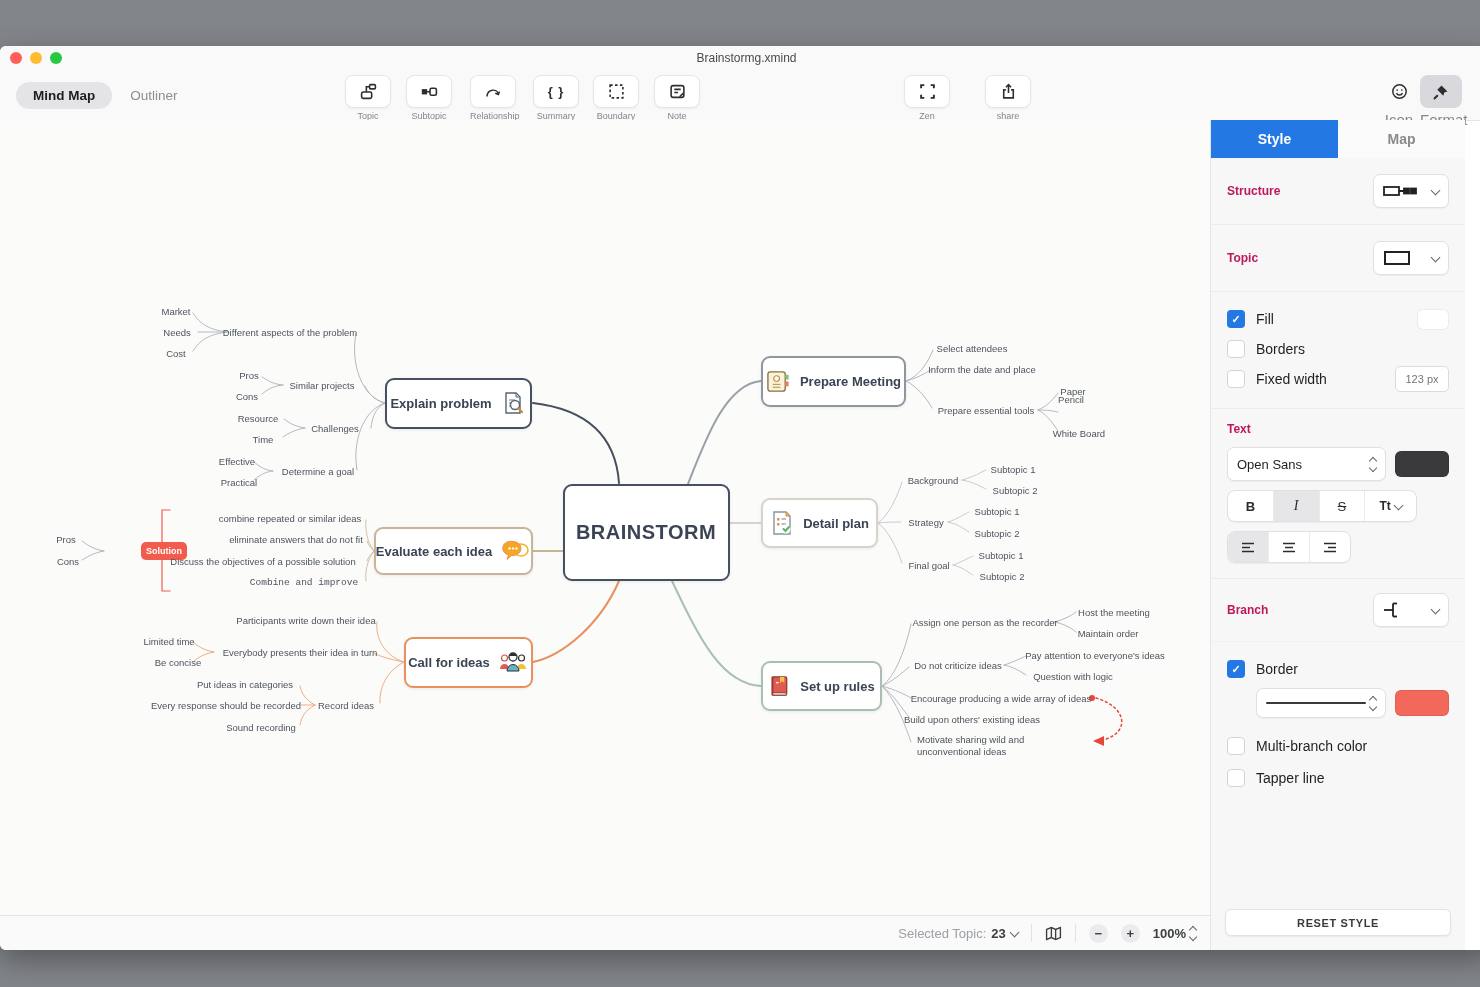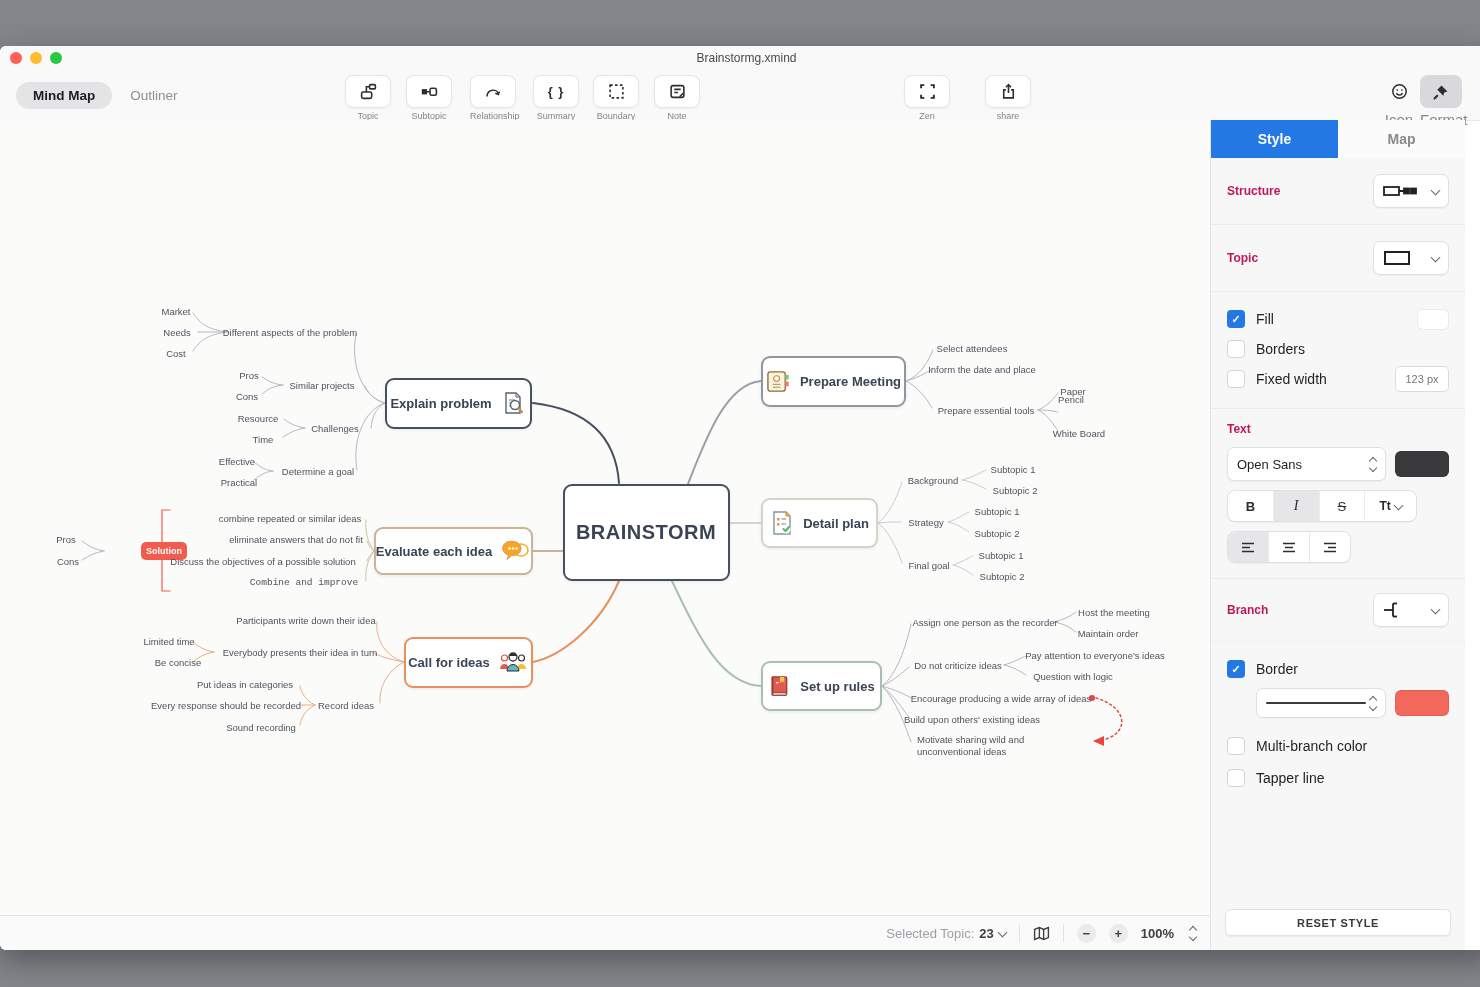"100%" .st-zoom { gap: 16px -> 4px }
